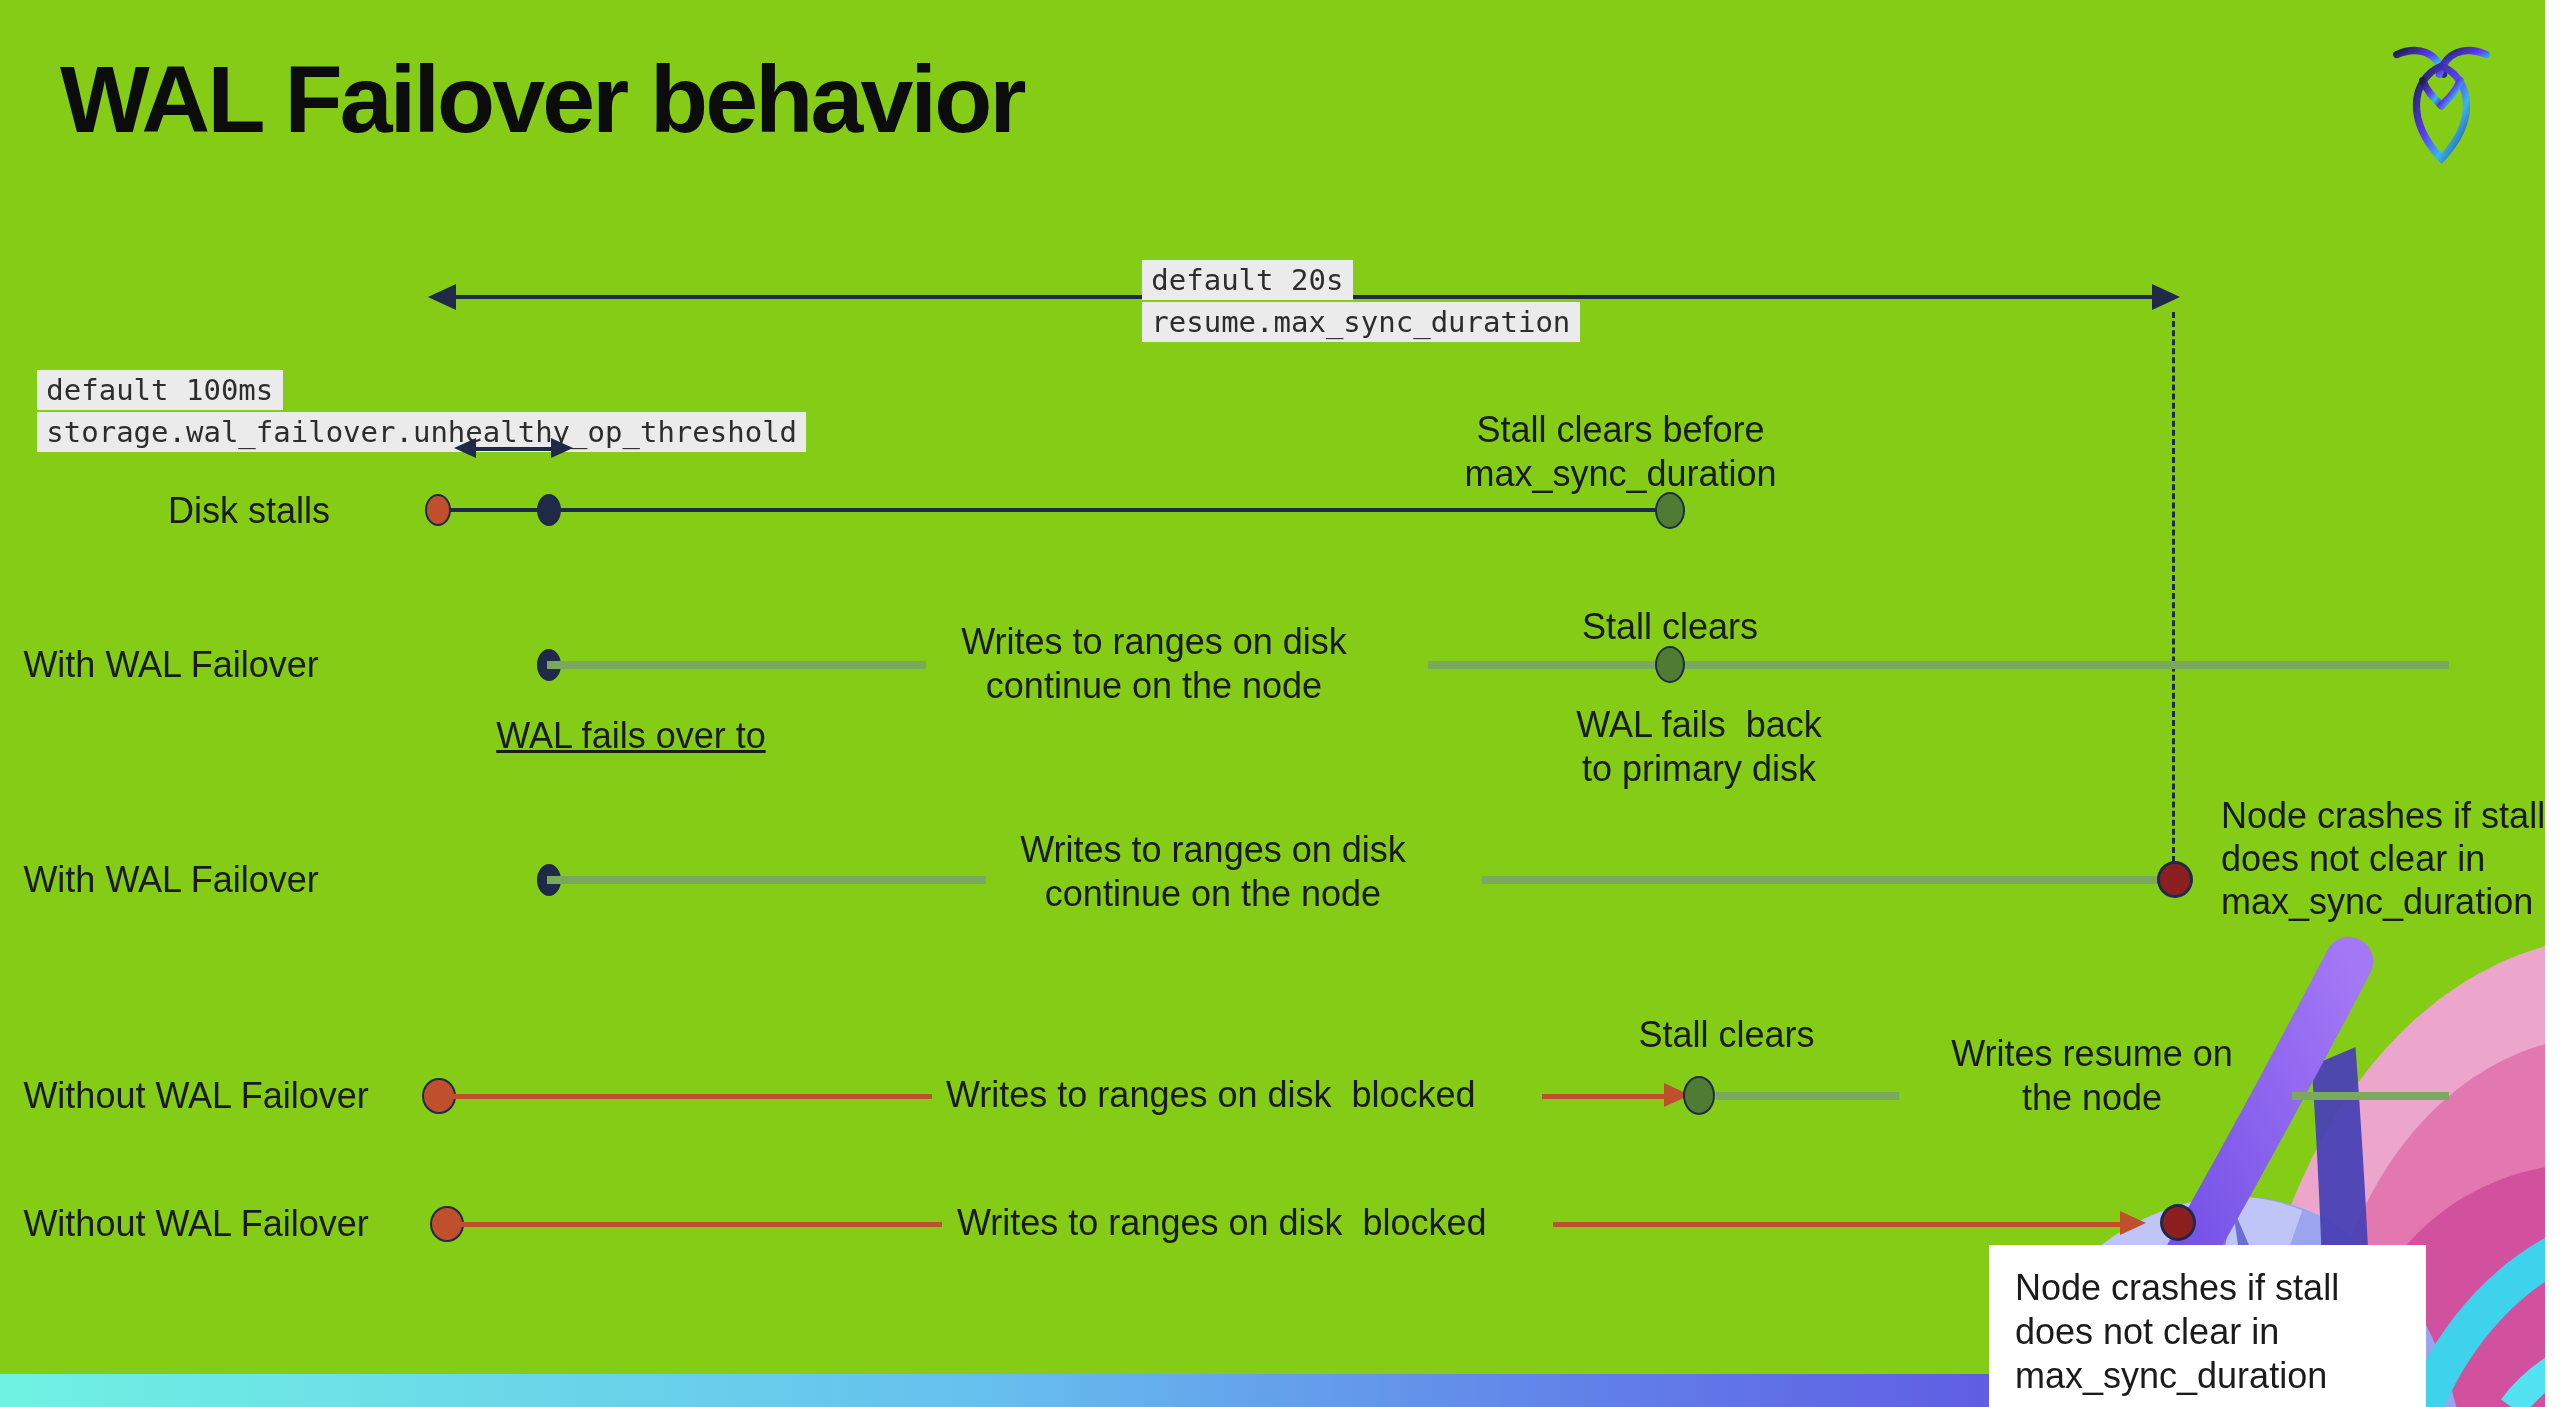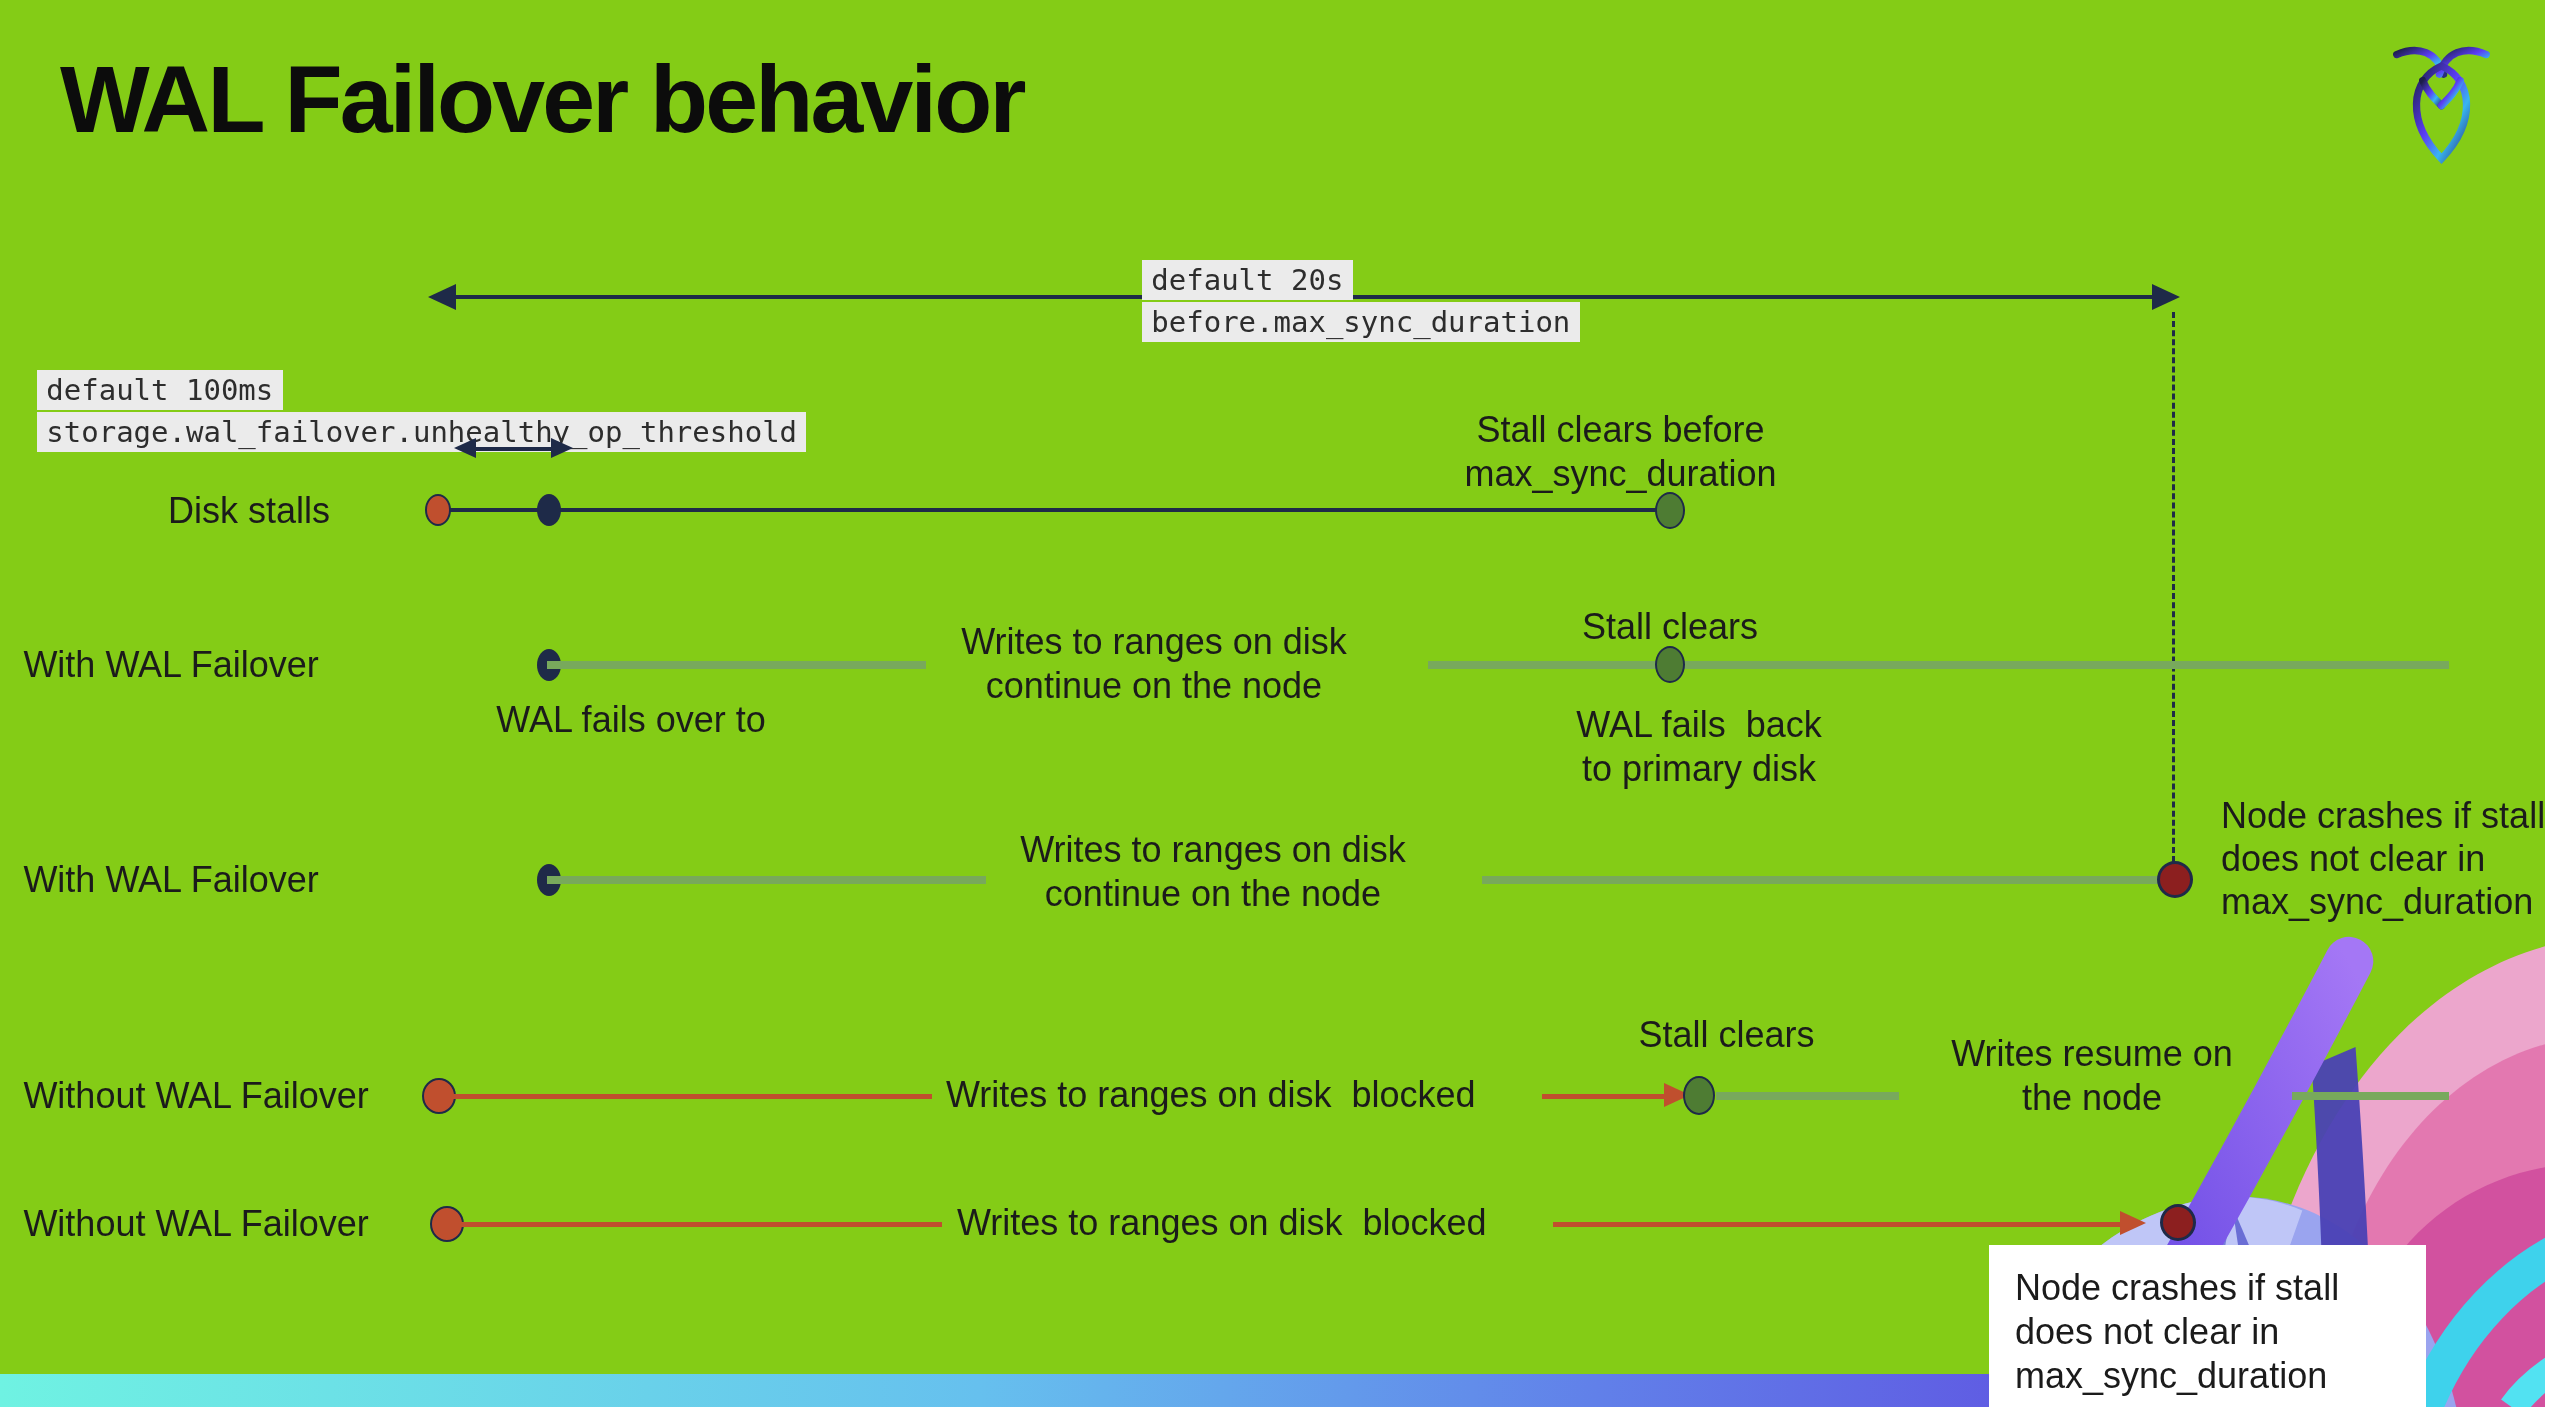"before.max_sync_duration" span.code { text: before.max -> resume.max }
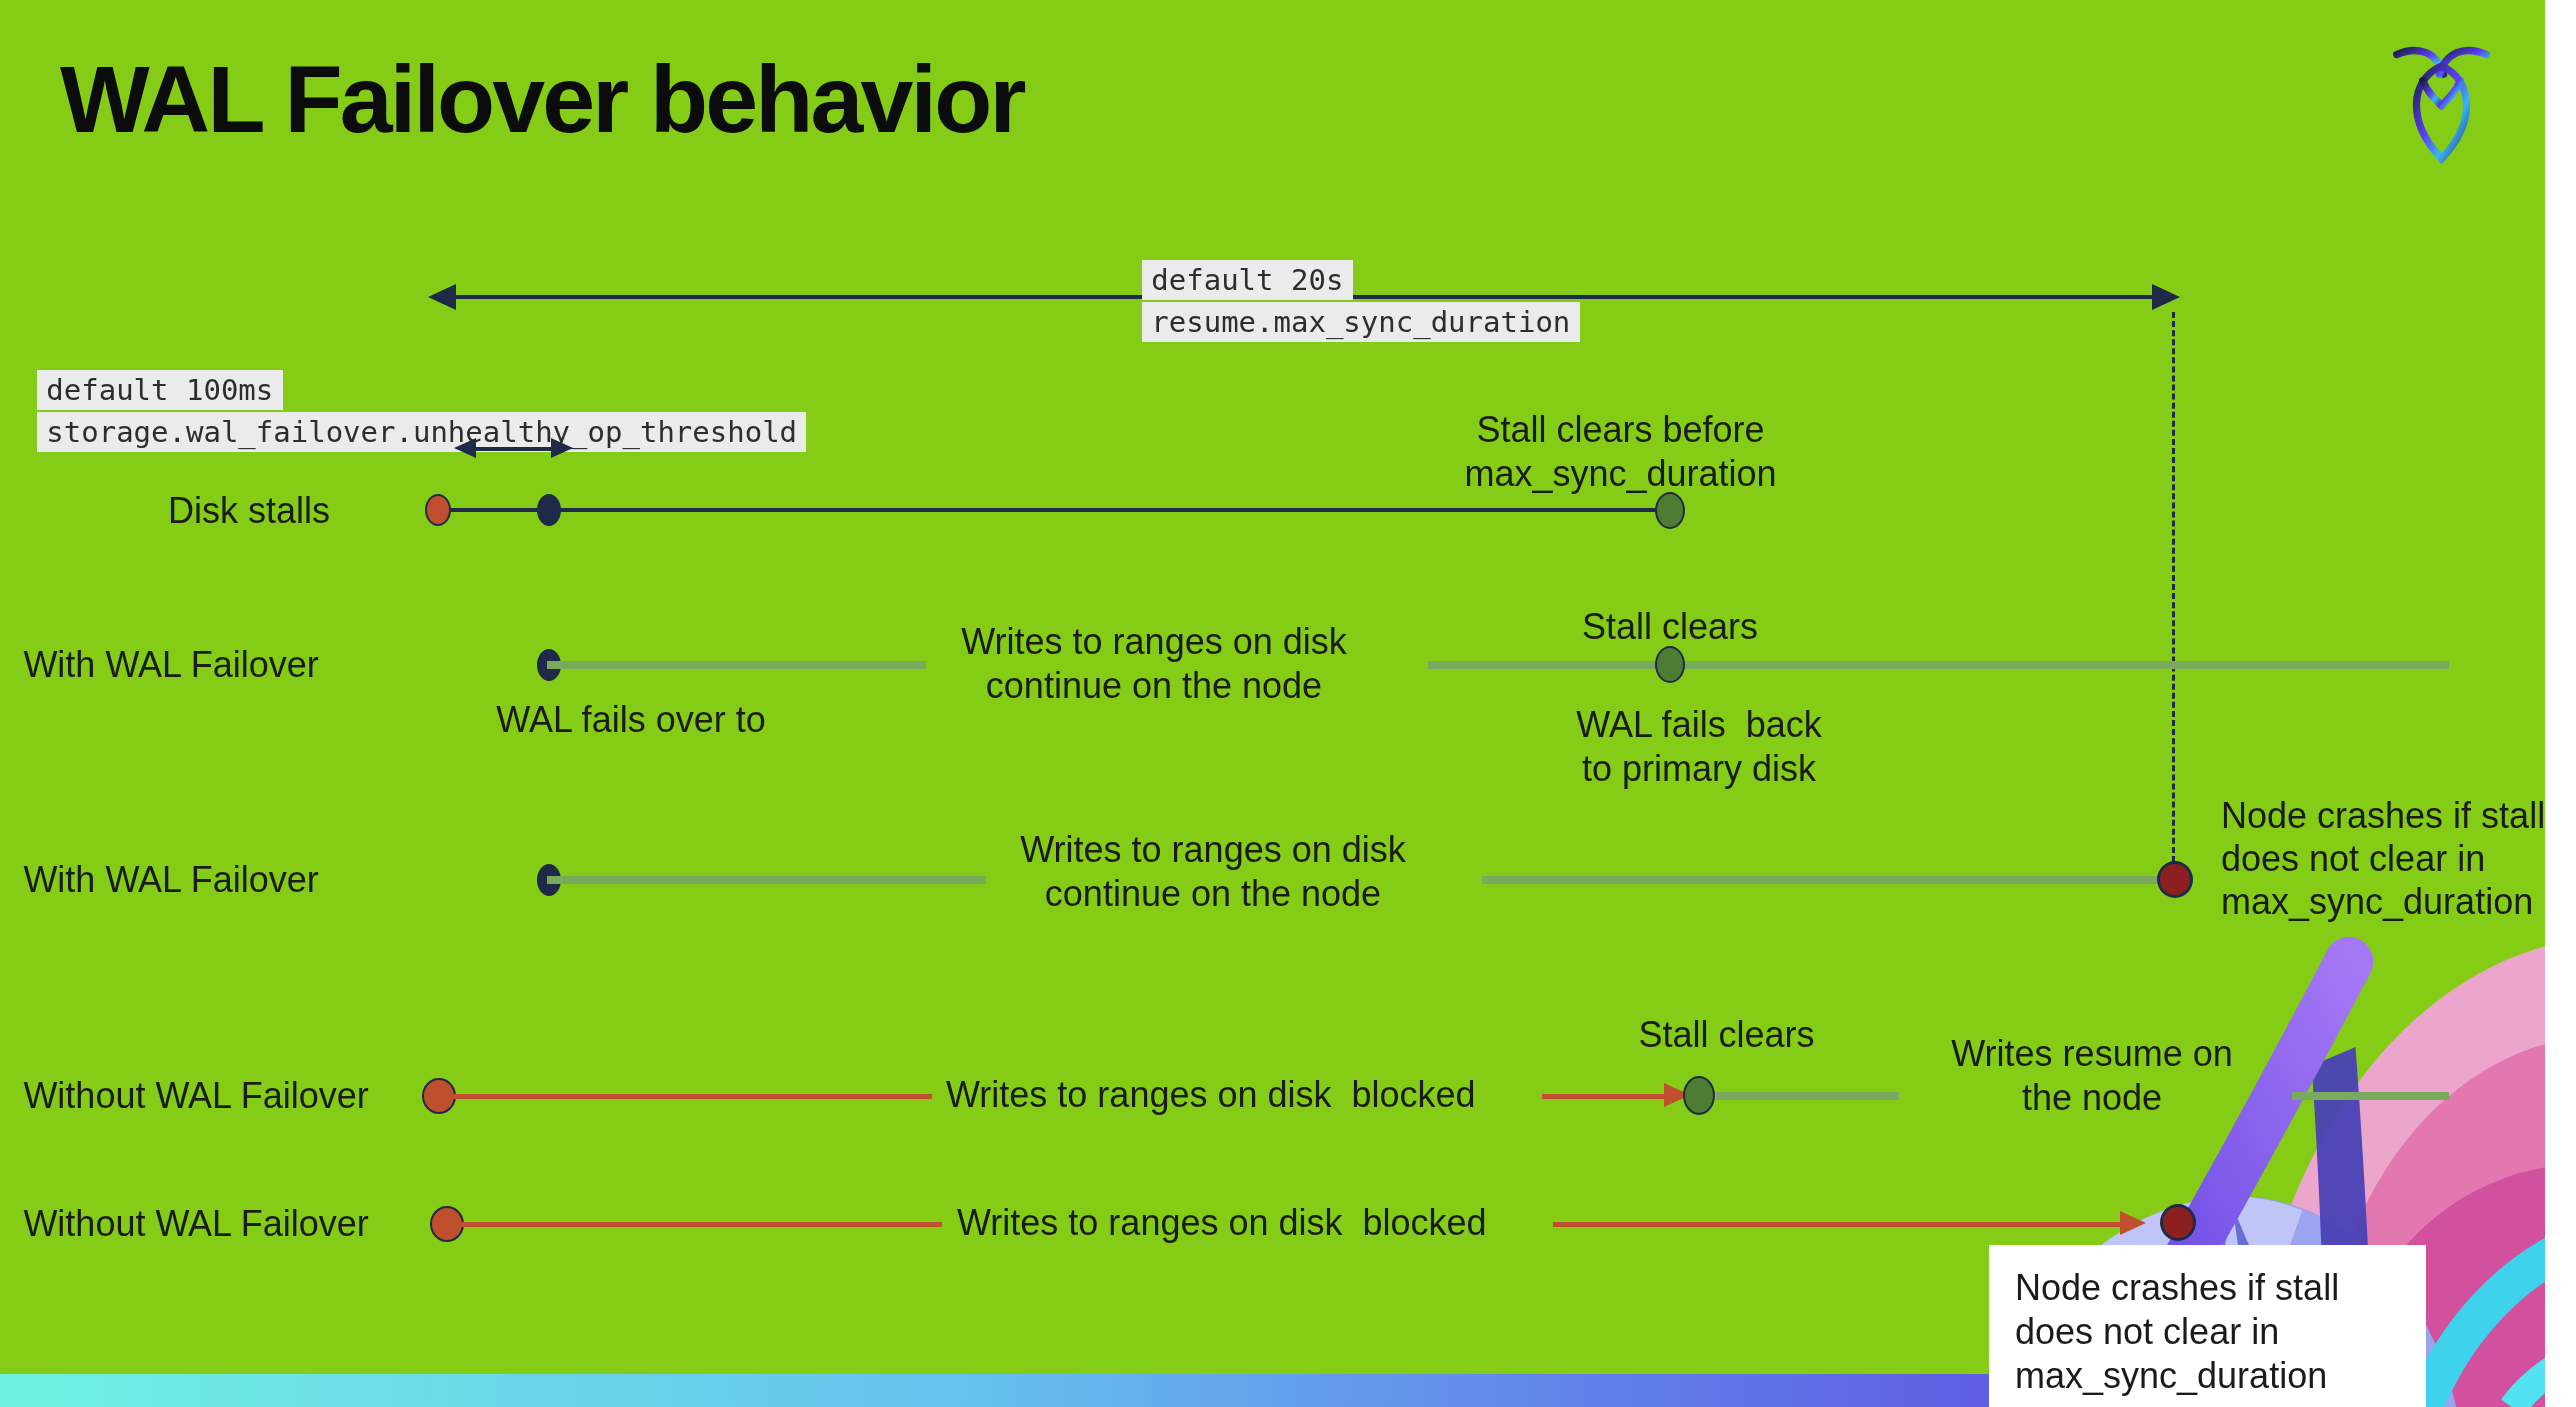"WAL fails over to" div.d { text-decoration: none -> underline; top: 698px -> 714px }
